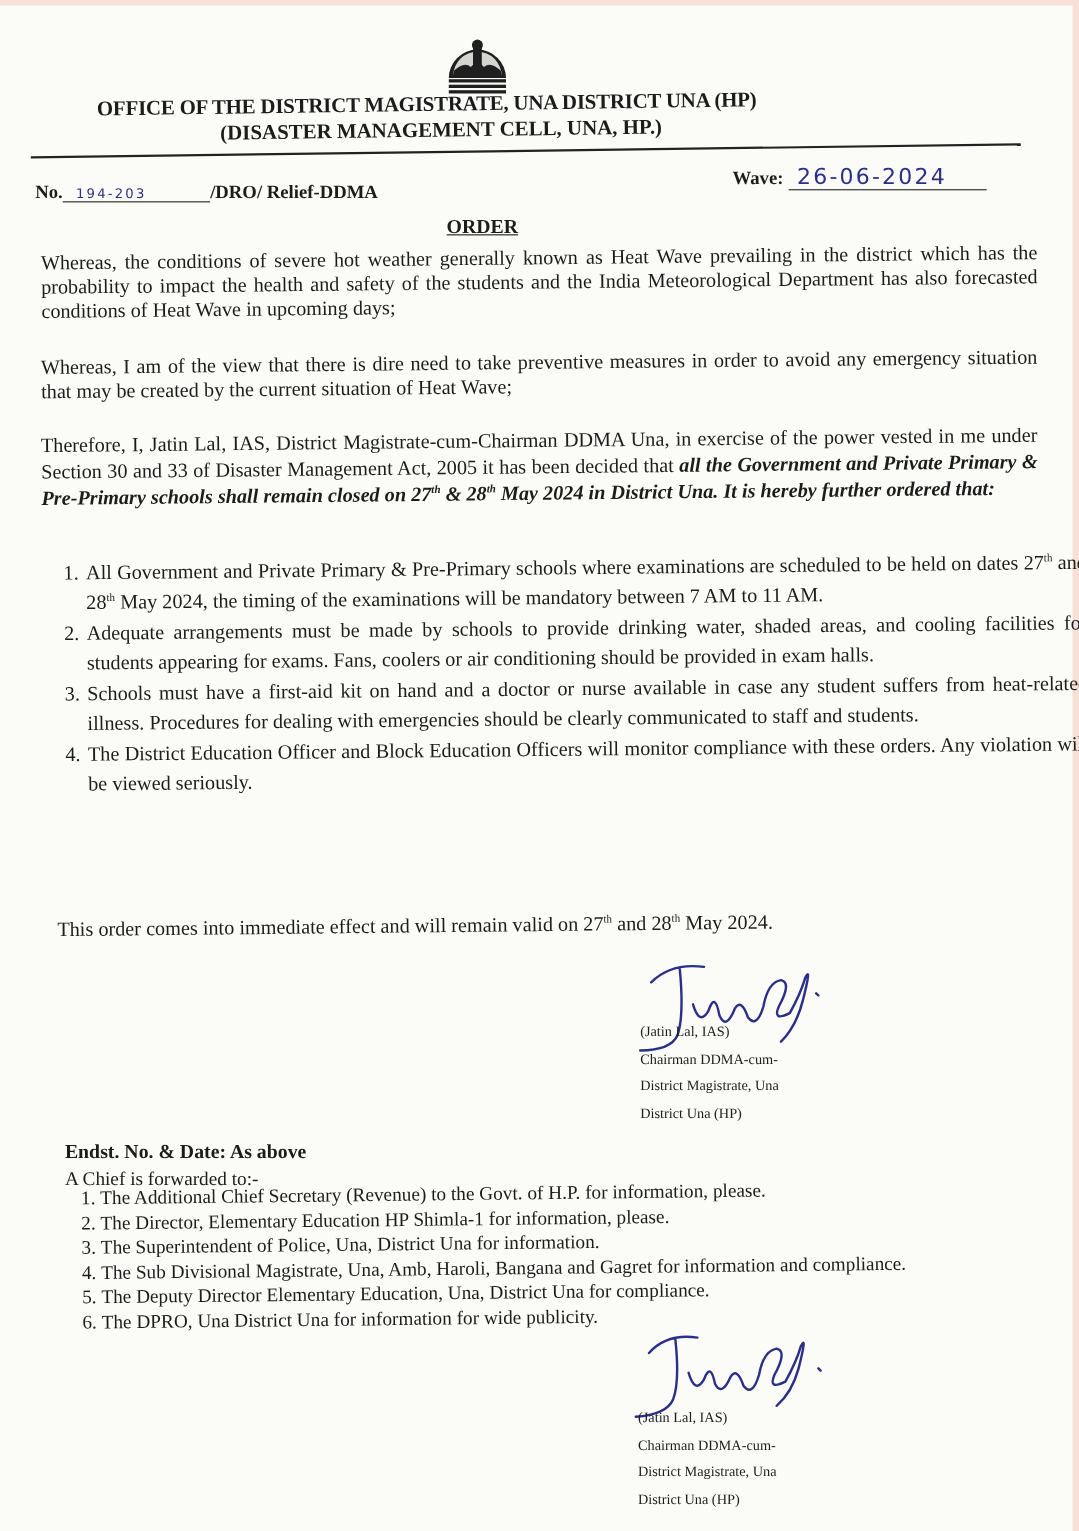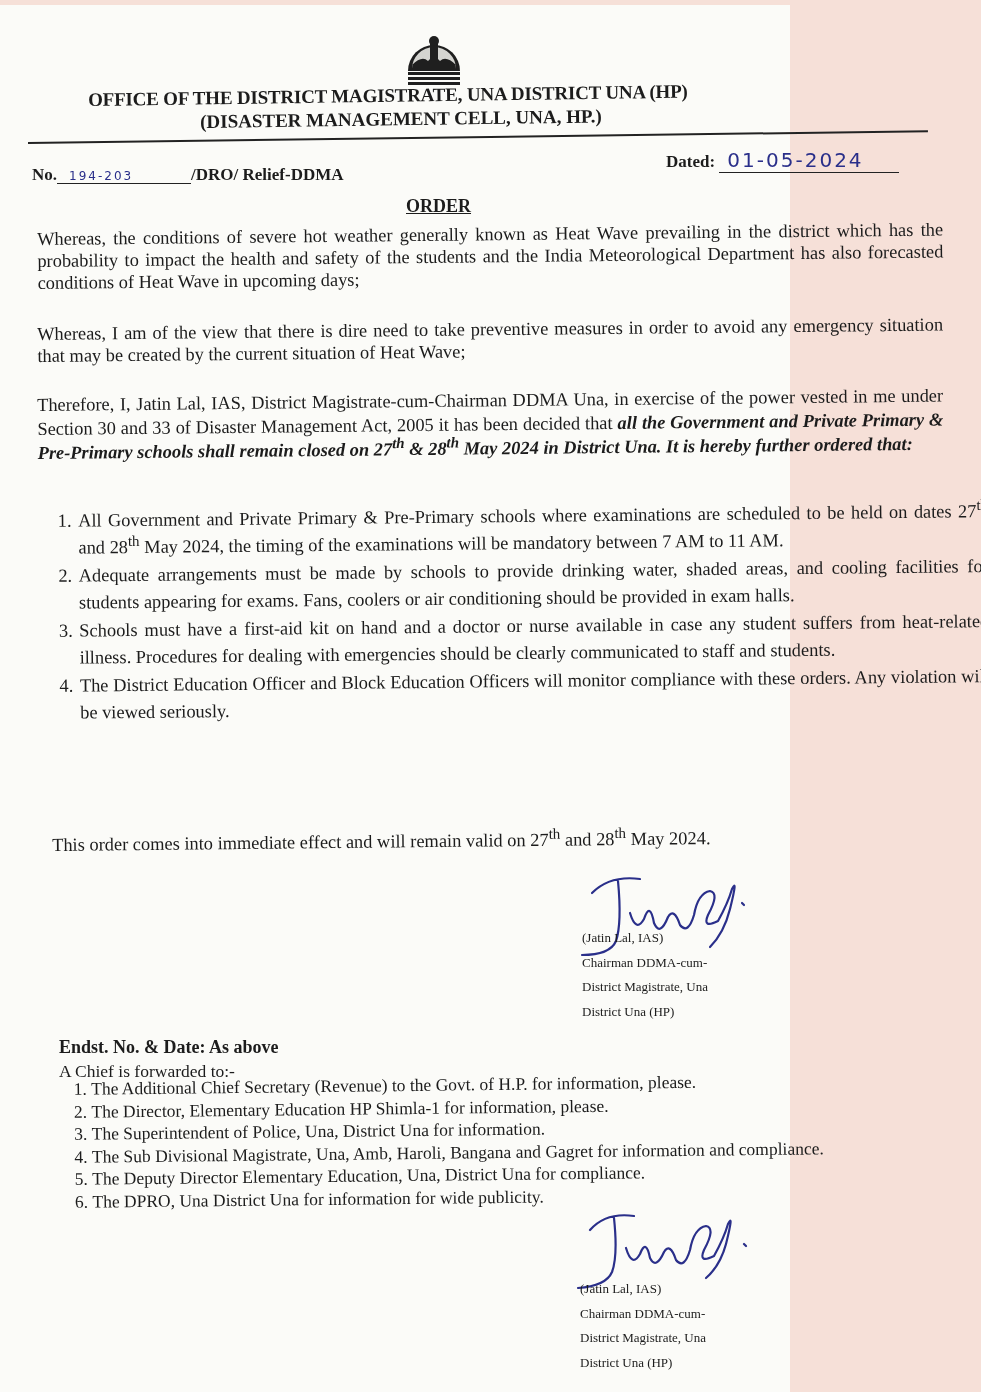"OFFICE OF THE DISTRICT MAGISTRATE," .paper { width: 790px -> 975px }
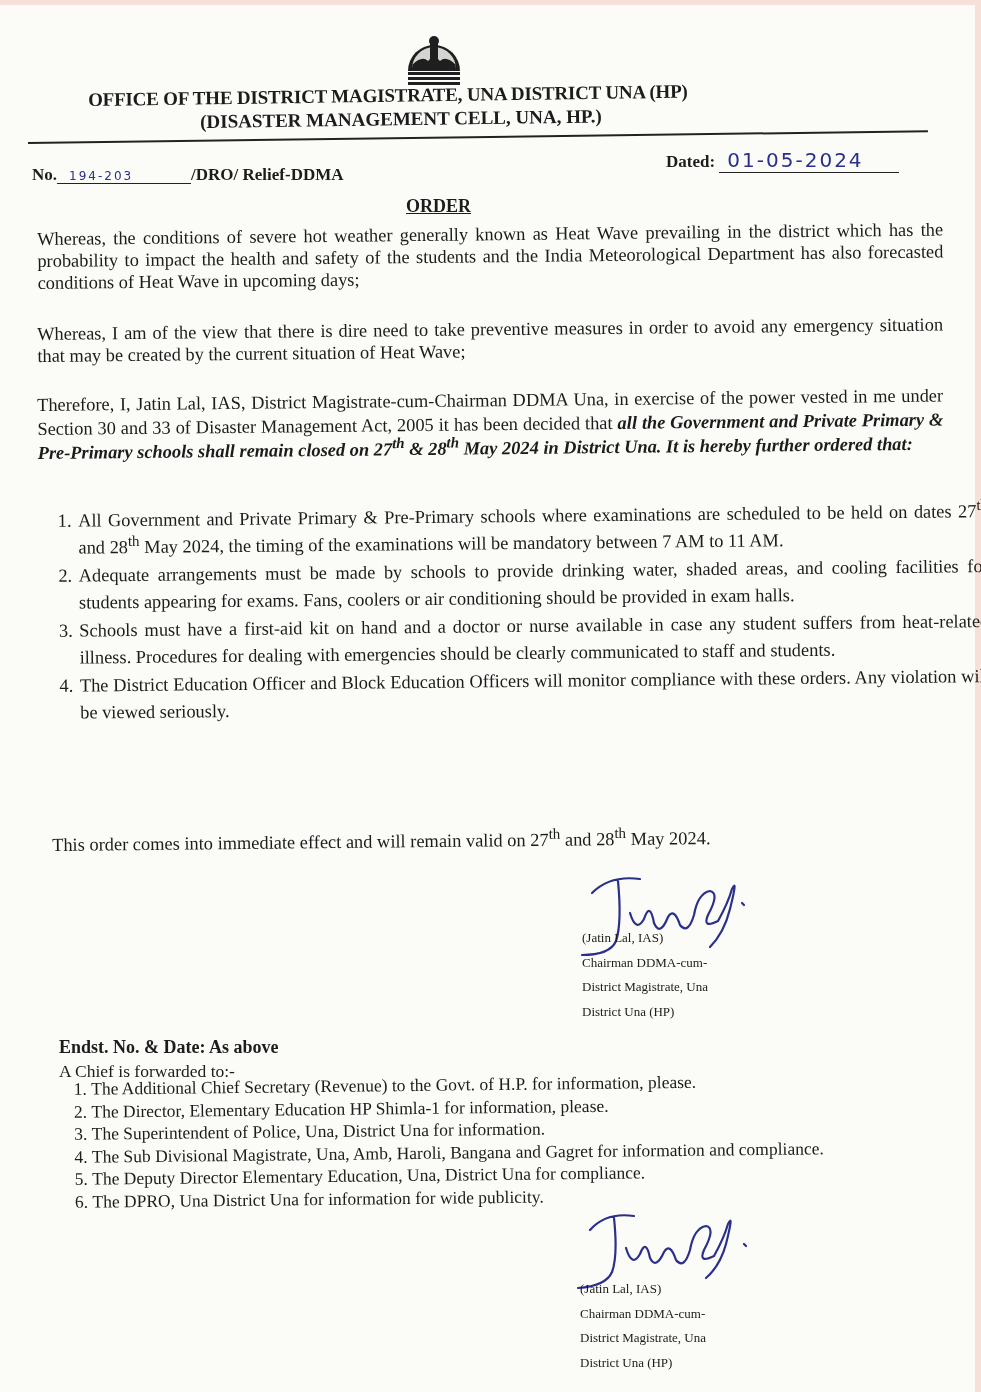"Dated:" span { text: Dated -> Wave }
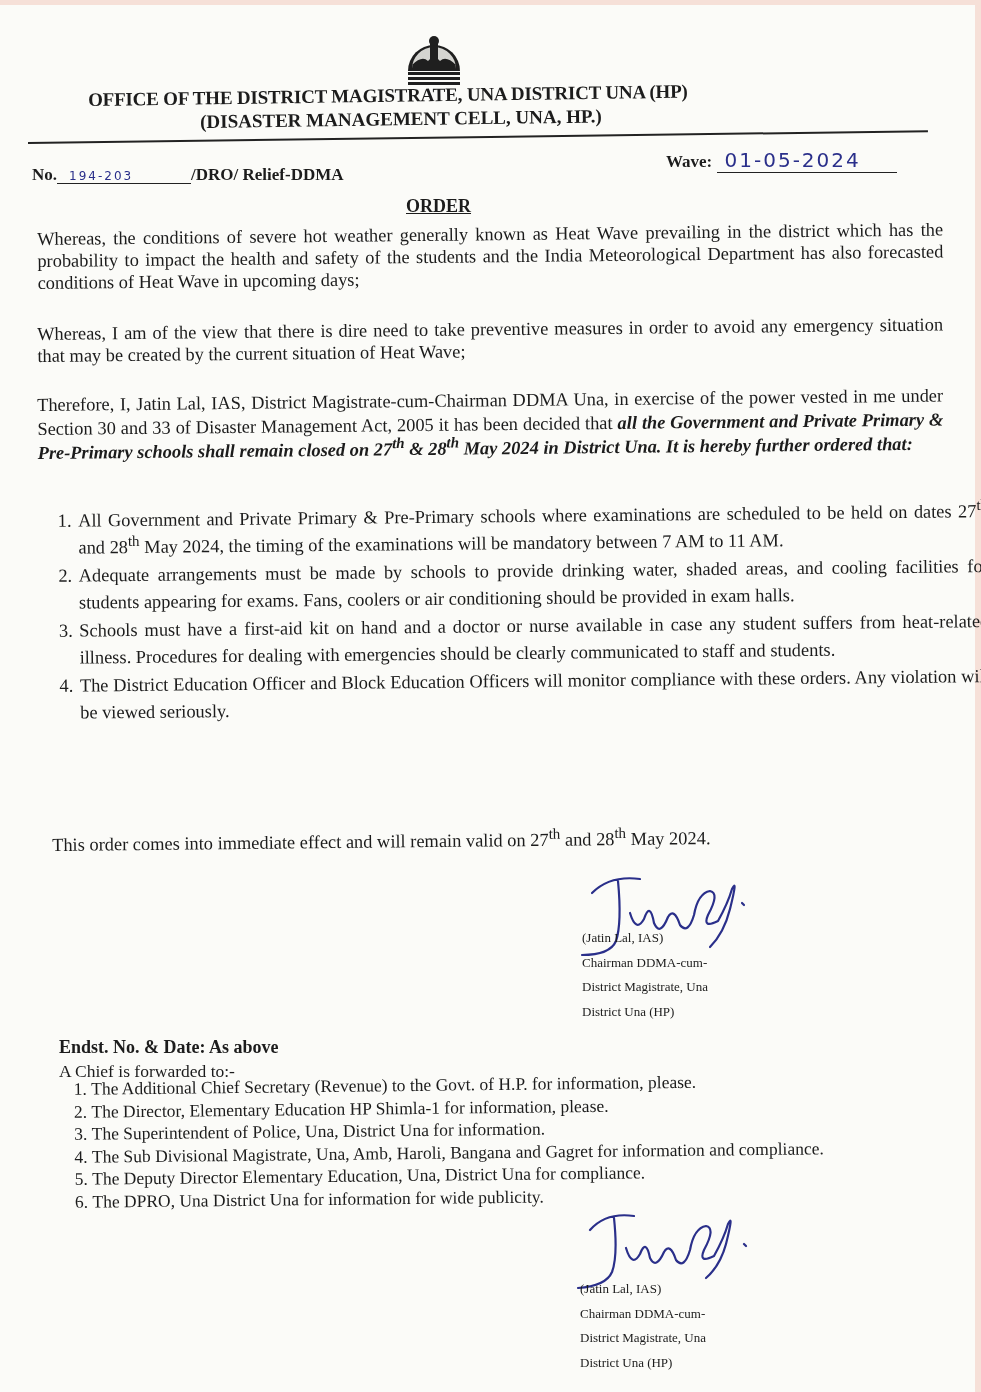"01-05-2024" span.hand { text: 01-05-2024 -> 26-06-2024 }
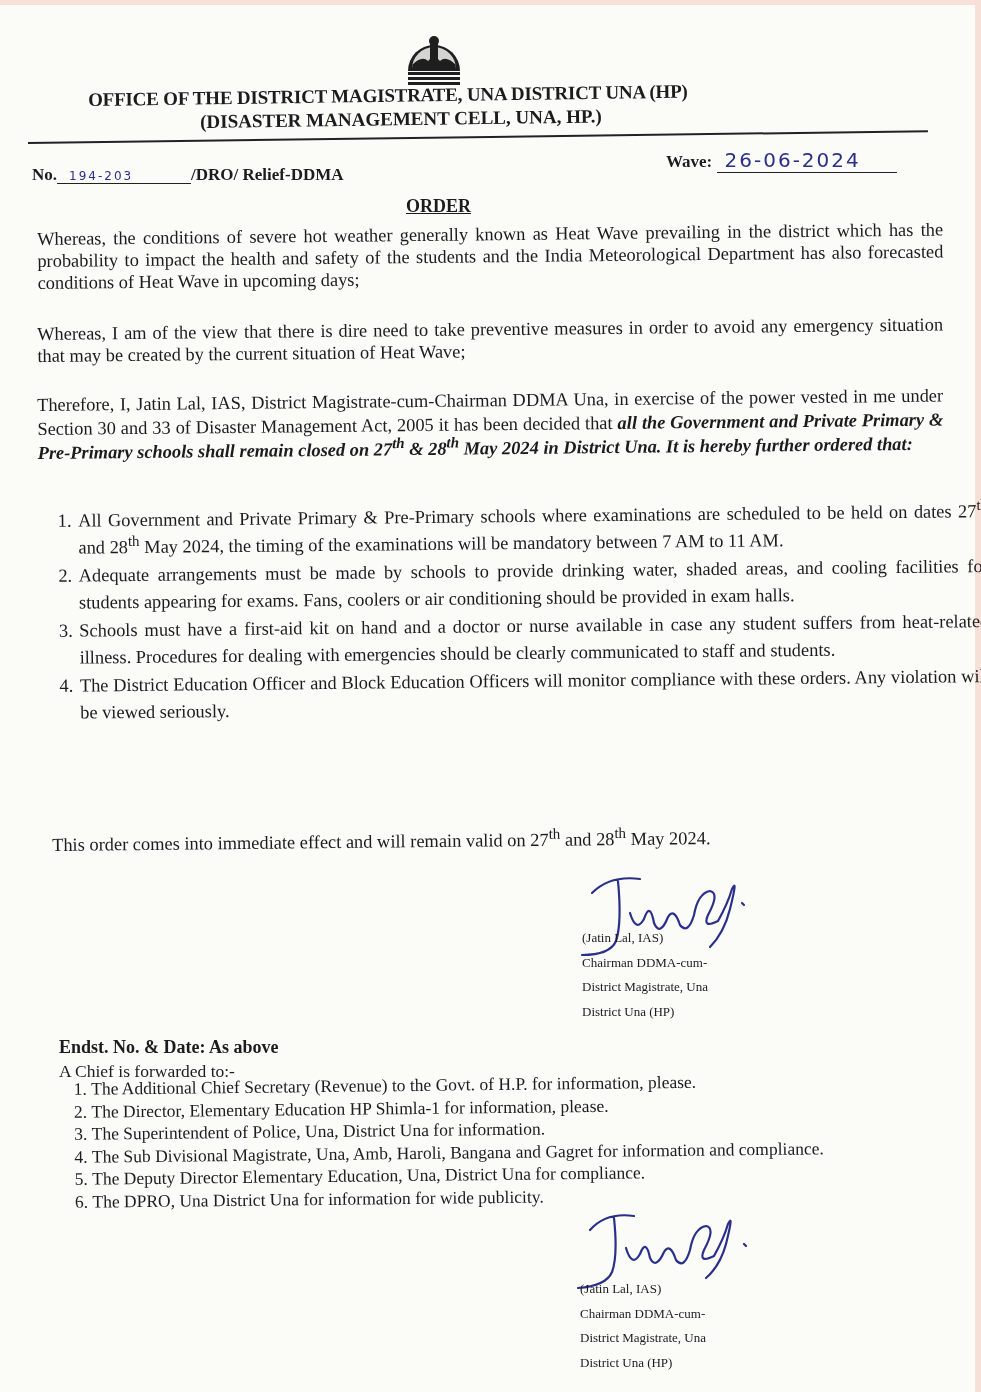"th" sup { font-size: 15px -> 10px }
